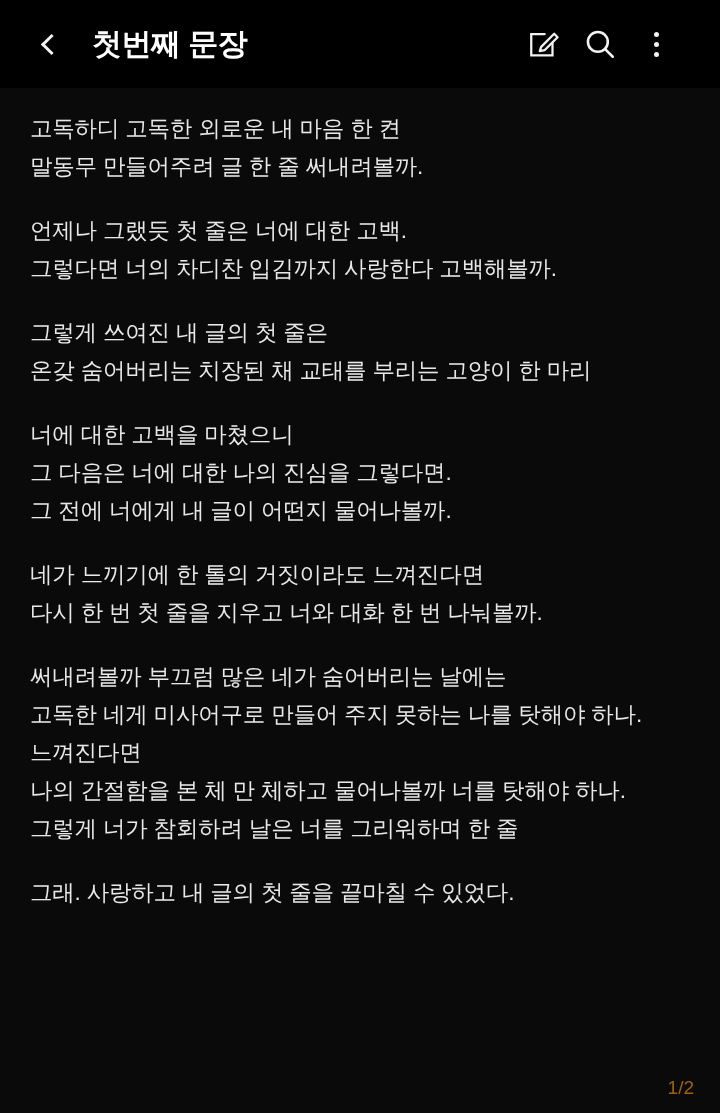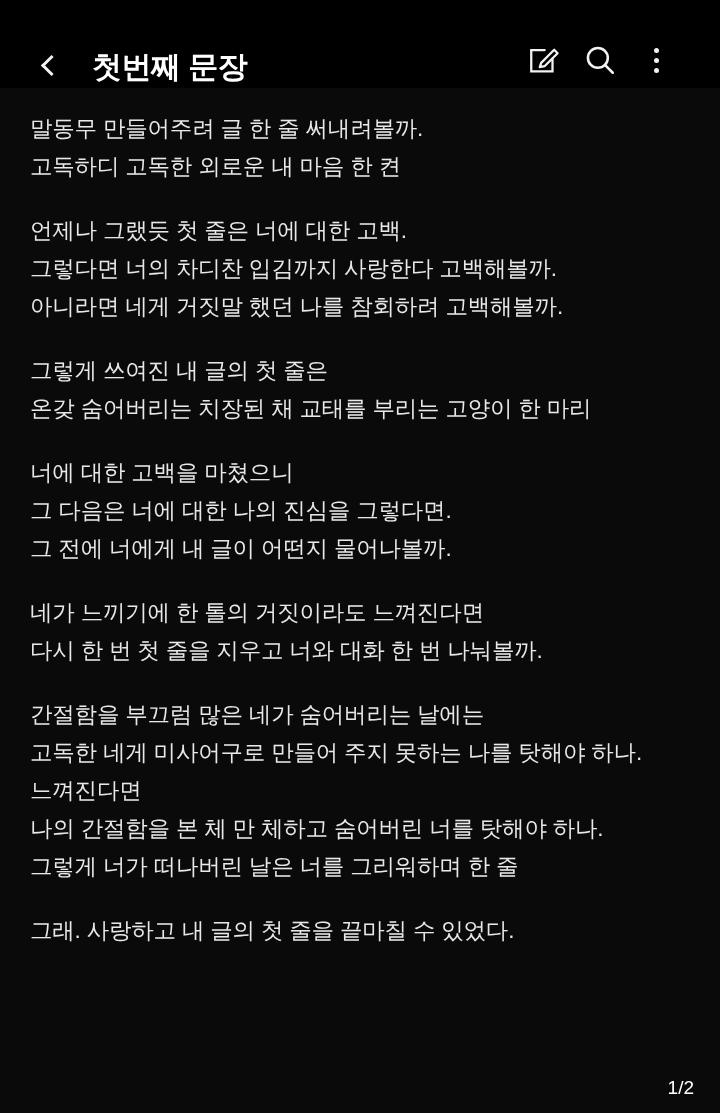"첫번째 문장" .appbar { align-items: flex-end -> center }
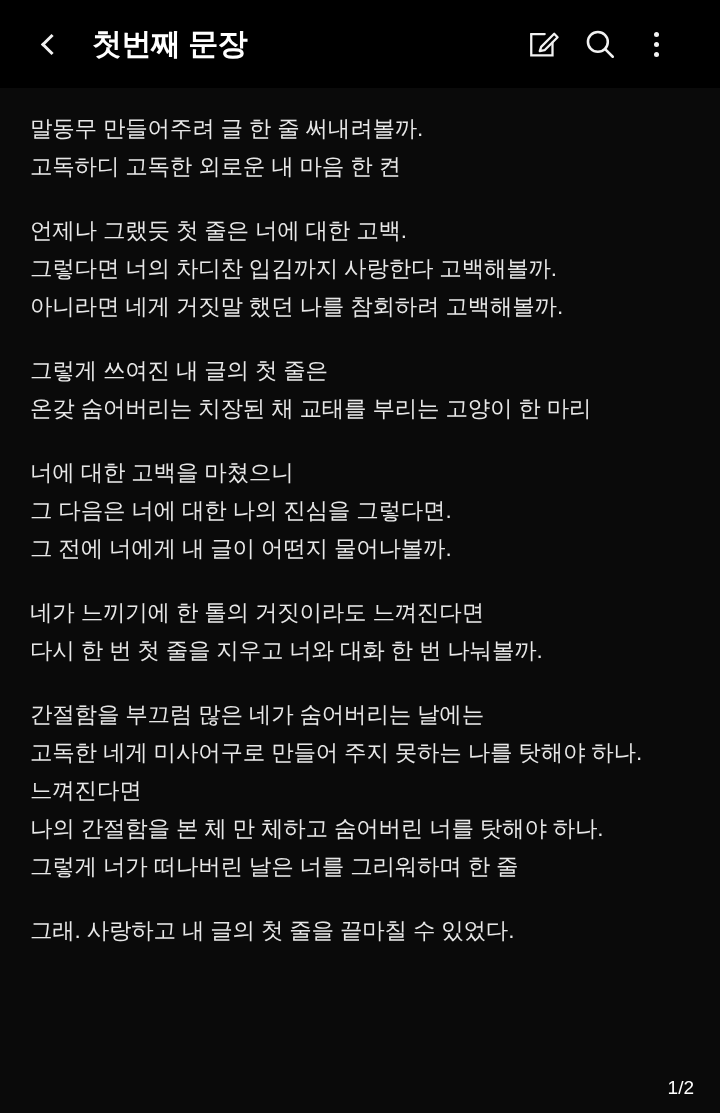"말동무 만들어주려 글 한 줄" div.line { order: before "고독하디 고독한 외로운 내 마음" -> after "고독하디 고독한 외로운 내 마음" }
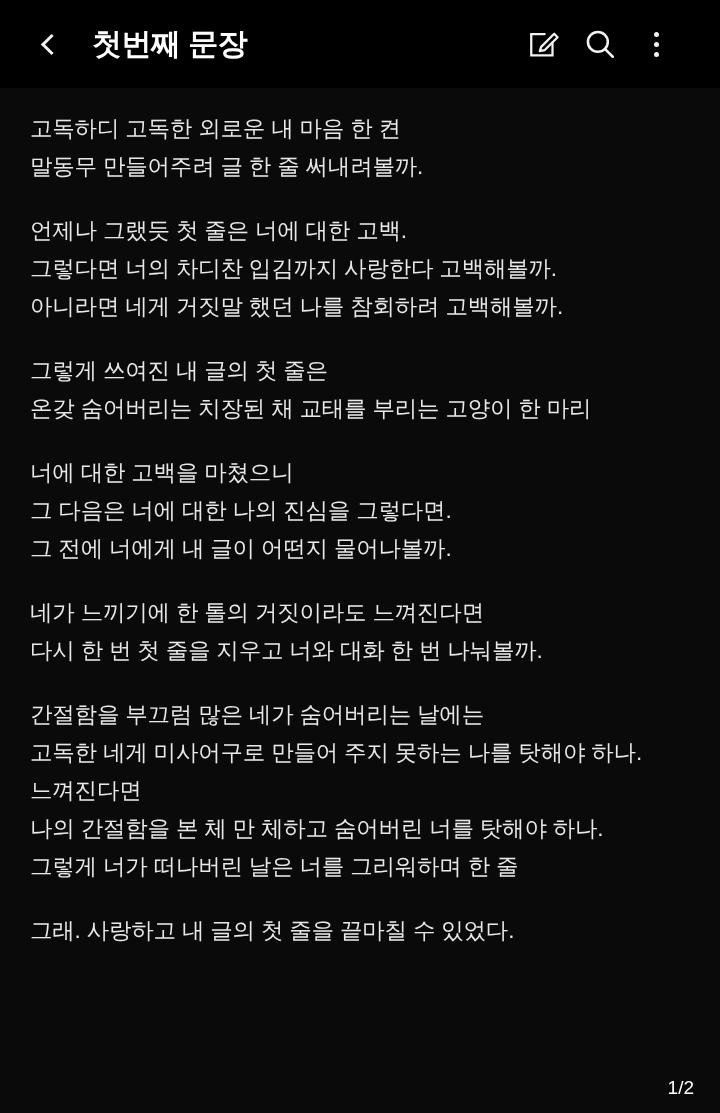"아니라면 네게 거짓말 했던 나를" div.line { html: <div>아니라면 네게 거짓말 했던 나를 참회하려 고백해볼까.</div> -> none }
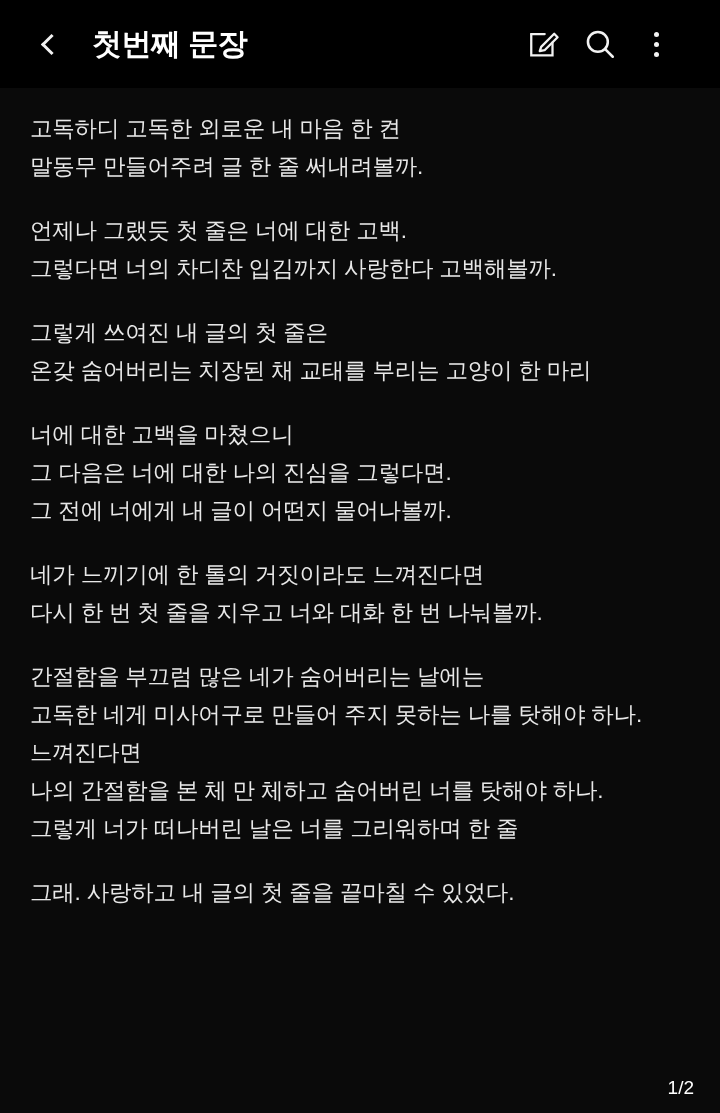"간절함을 부끄럼 많은 네가 숨어버리는" div.line { text: 간절함을 -> 써내려볼까 }
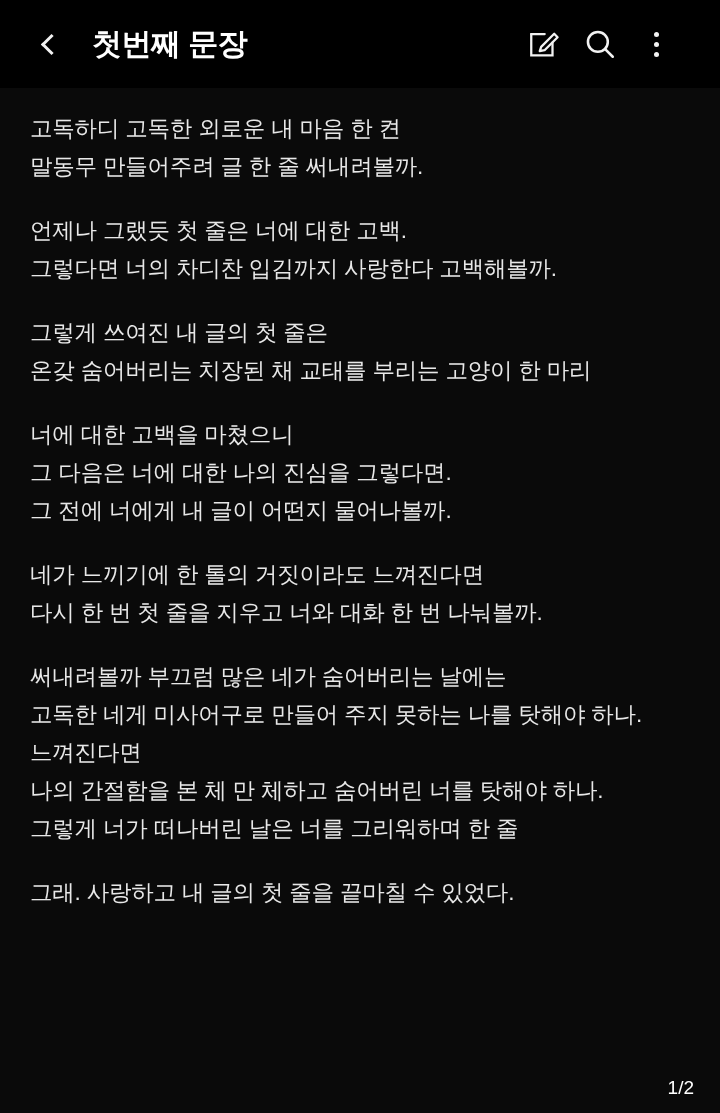"나의 간절함을 본 체 만" div.line { text: 숨어버린 -> 물어나볼까 }
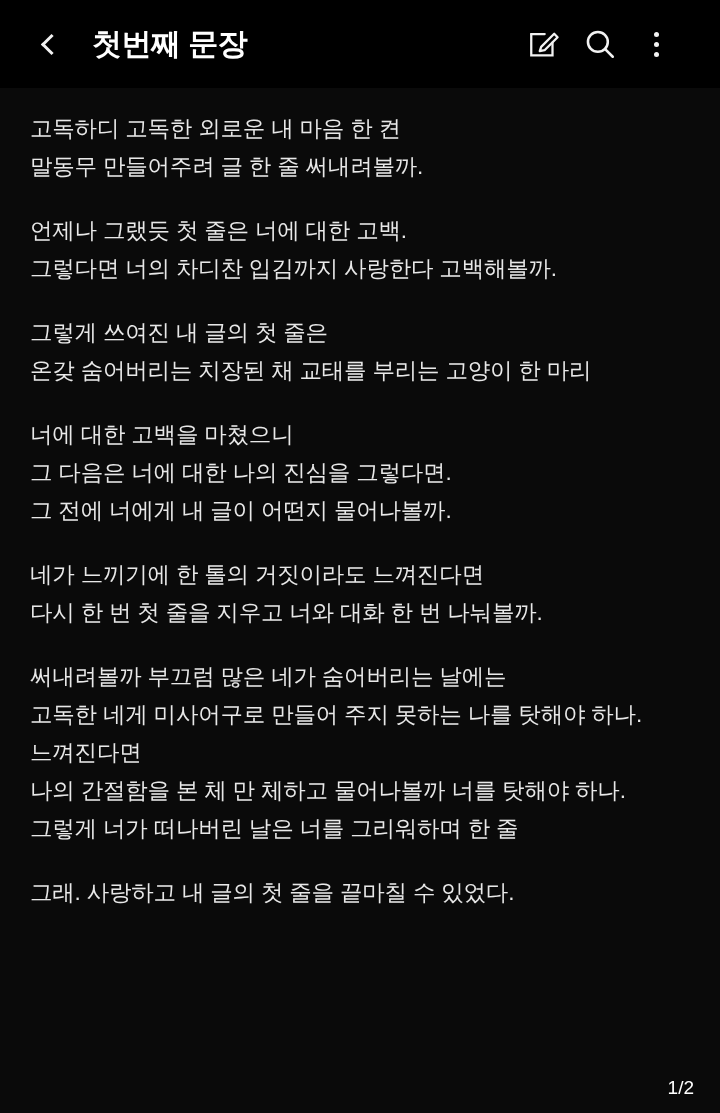"그렇게 너가 떠나버린 날은 너를" div.line { text: 떠나버린 -> 참회하려 }
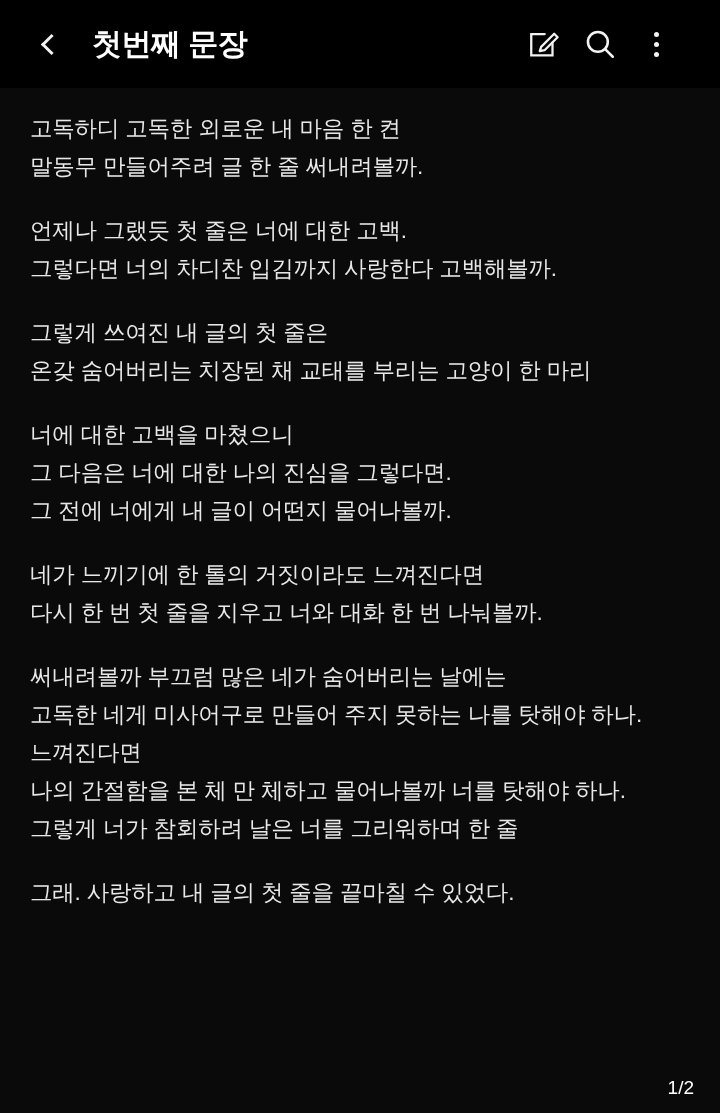"1/2" .pageno { color: #ffffff -> #a16207 }
